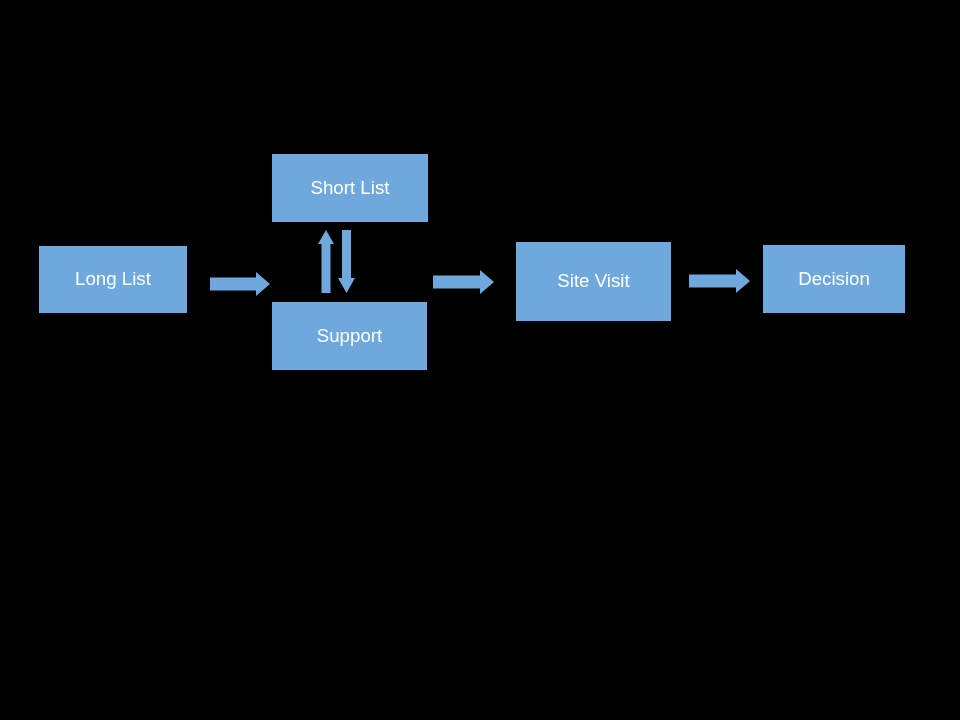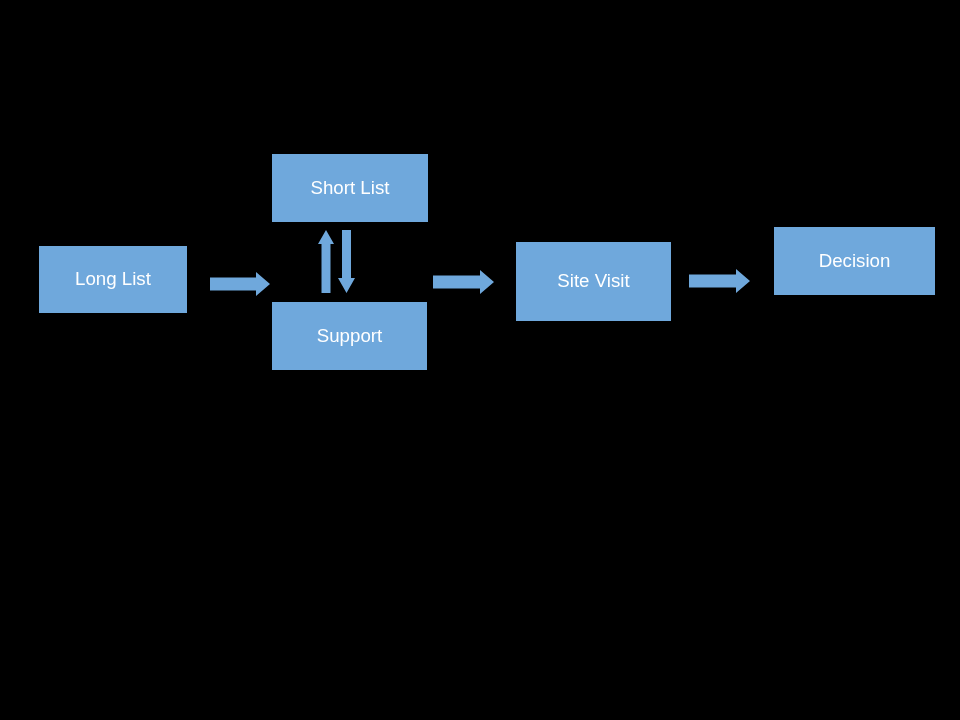"Decision" .node-decision { margin-left: 11px -> none; top: 227px -> 245px; width: 161px -> 142px }
